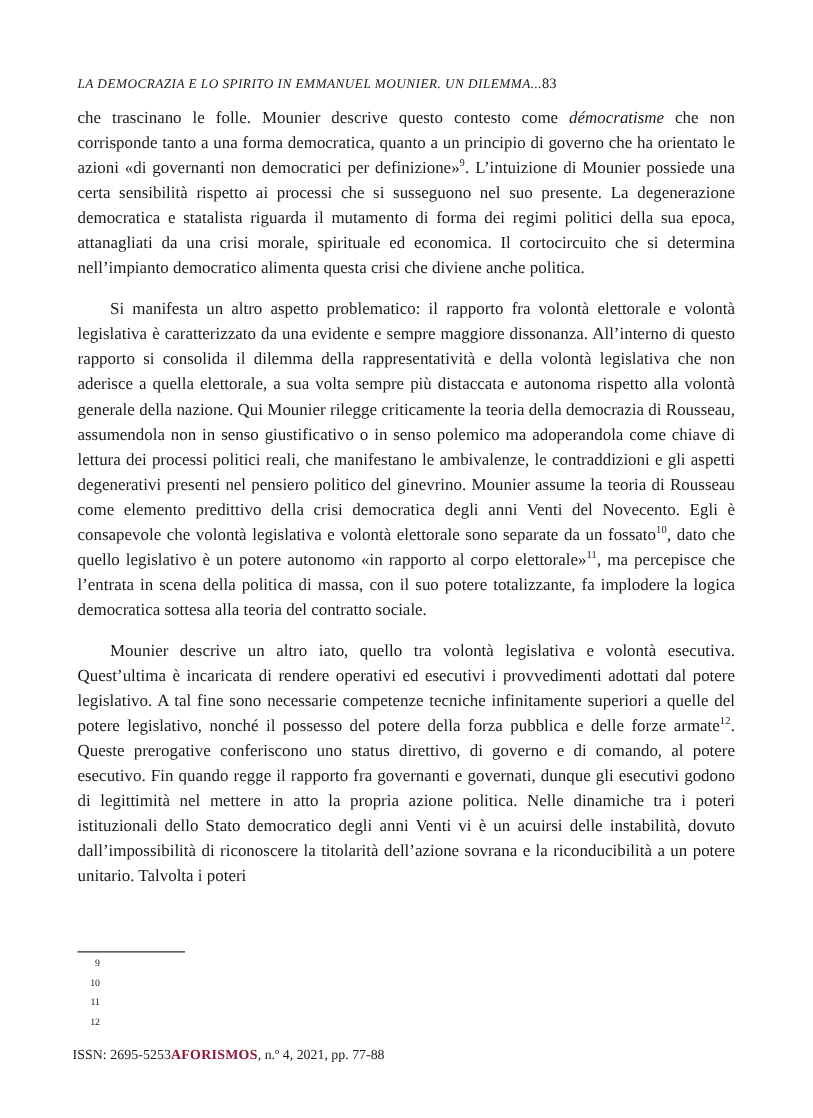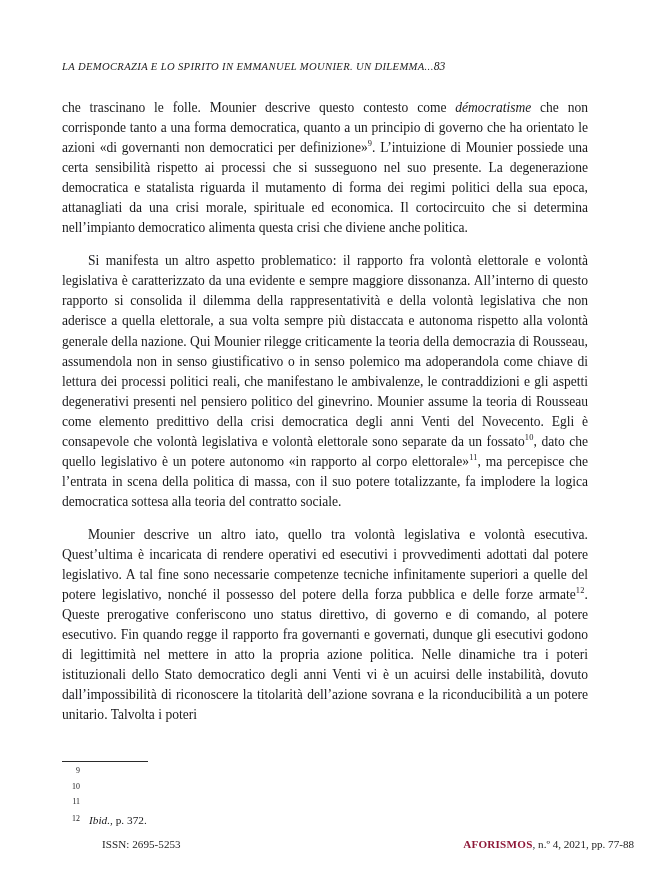"83" .running-head-folio { font-style: italic -> none }
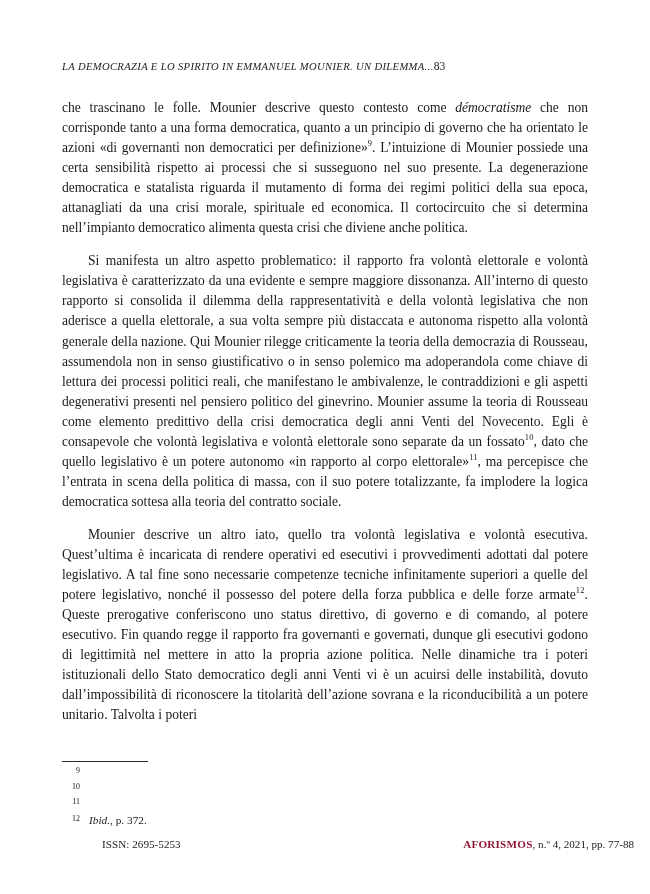"che trascinano le folle. Mounier" .textblock { top: 98px -> 84px }
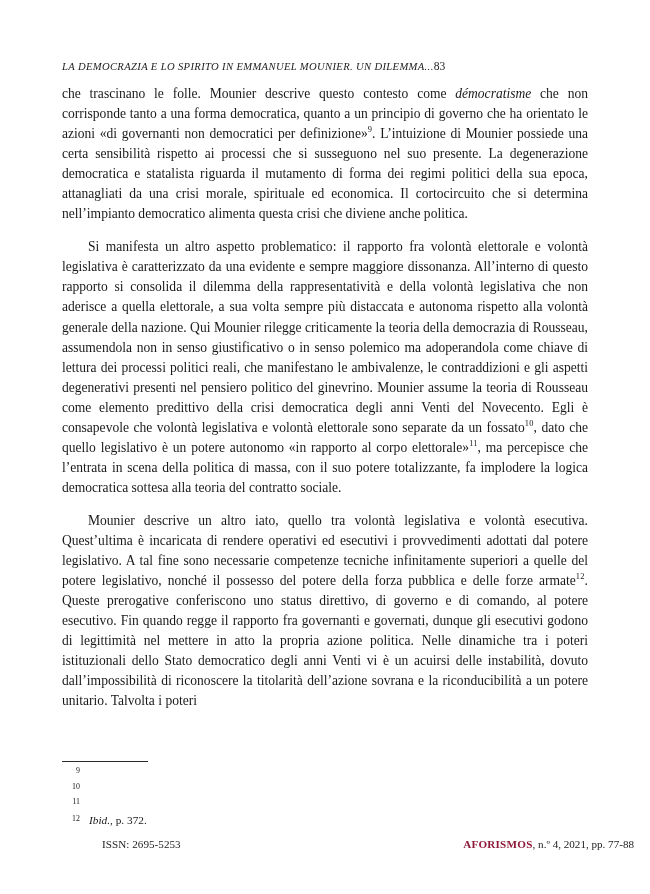"Ibid., p. 372." span.fn-text { html: <span><em>Ibid.</em>, p. 372.</span> -> none }
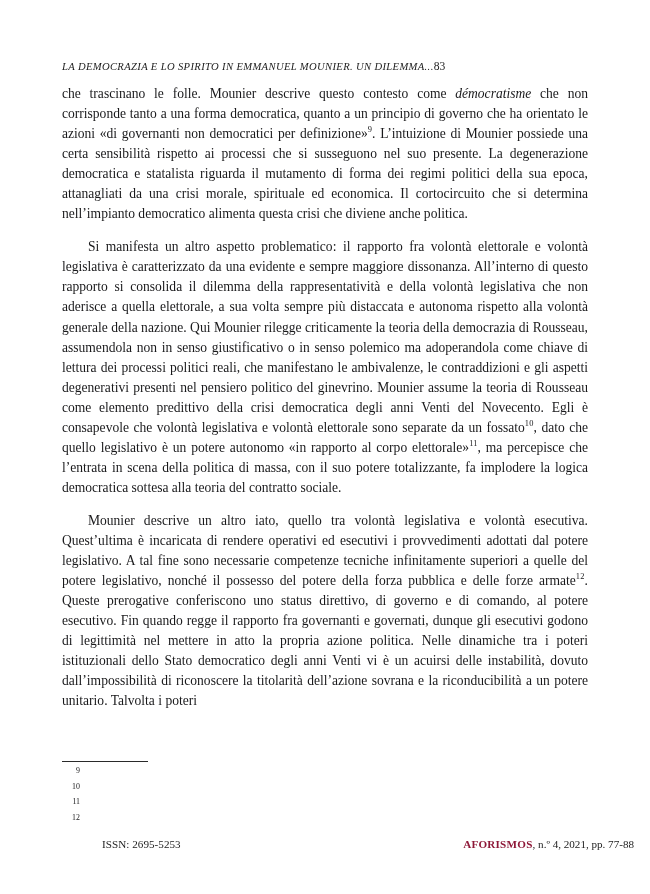"ISSN: 2695-5253" .footer { justify-content: space-between -> none; margin-left: 44px -> none }
